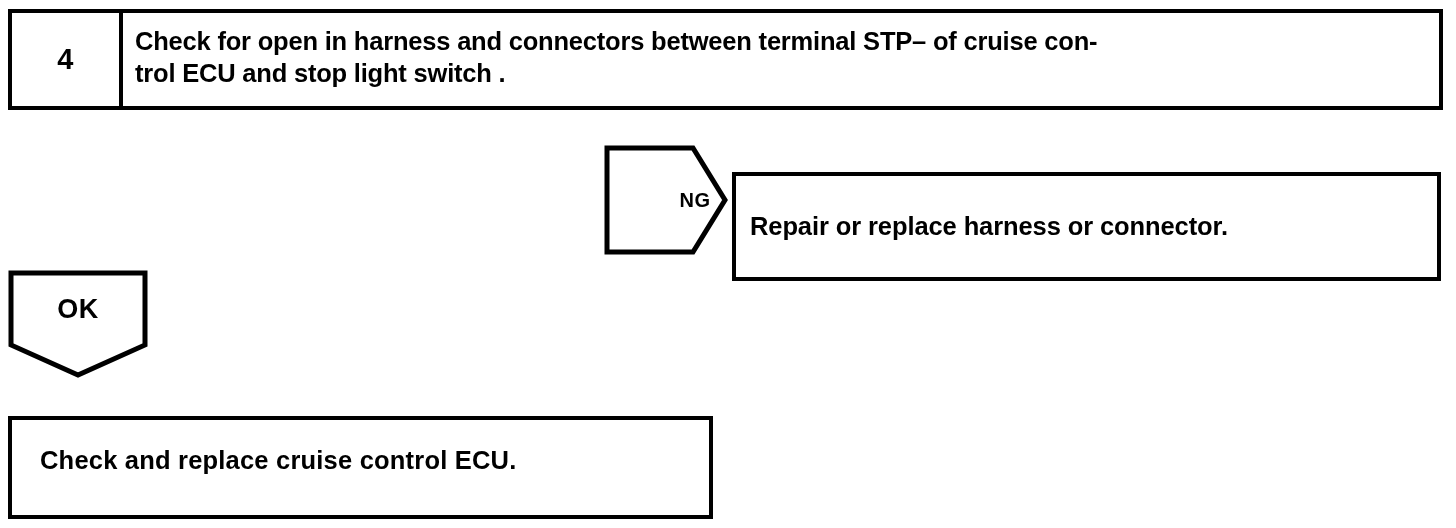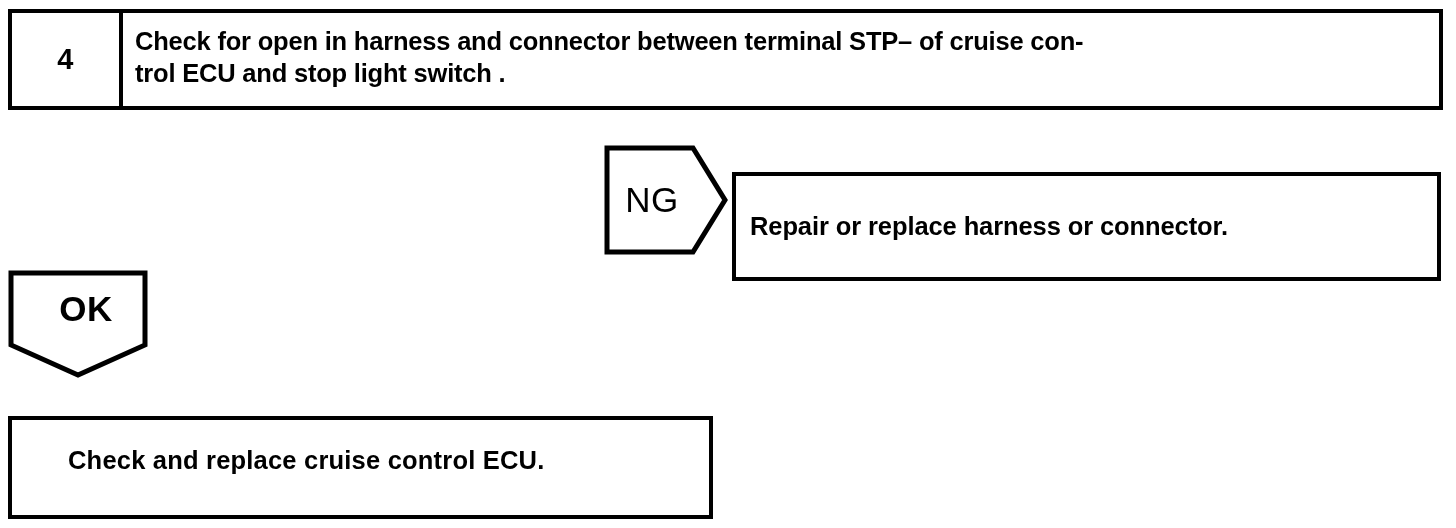"Check for open in harness" span.step-text { text: connector -> connectors }
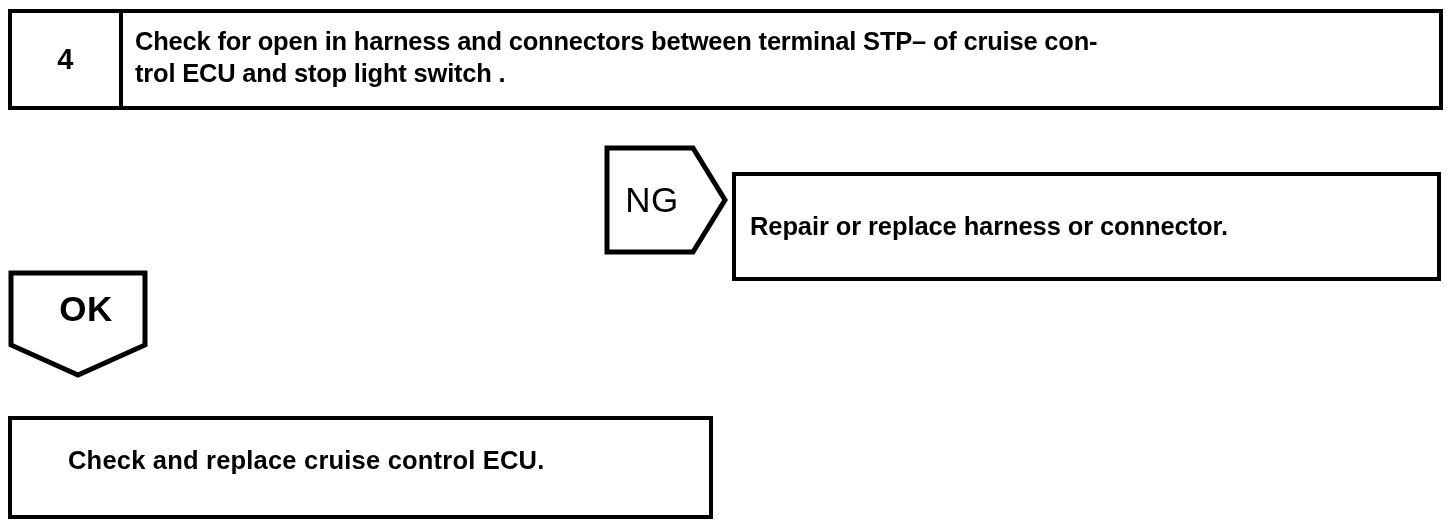"NG" .ng-label { font-size: 35px -> 20px; font-weight: normal -> bold; padding-left: none -> 43px }
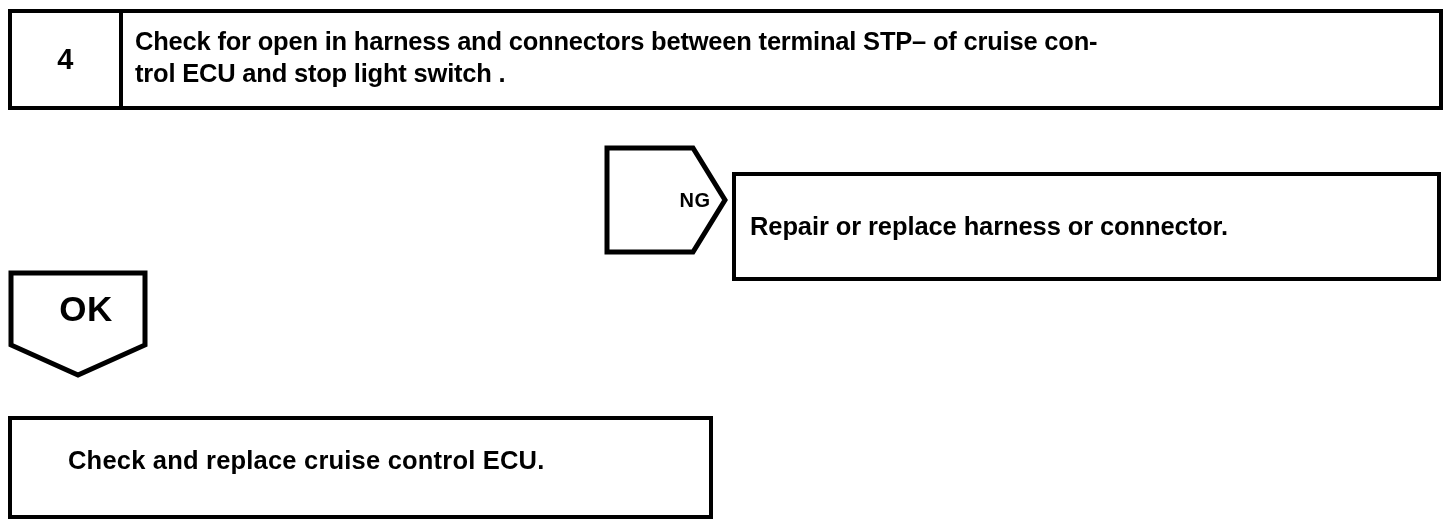"OK" .ok-label { font-size: 35px -> 27px; margin-left: 8px -> none }
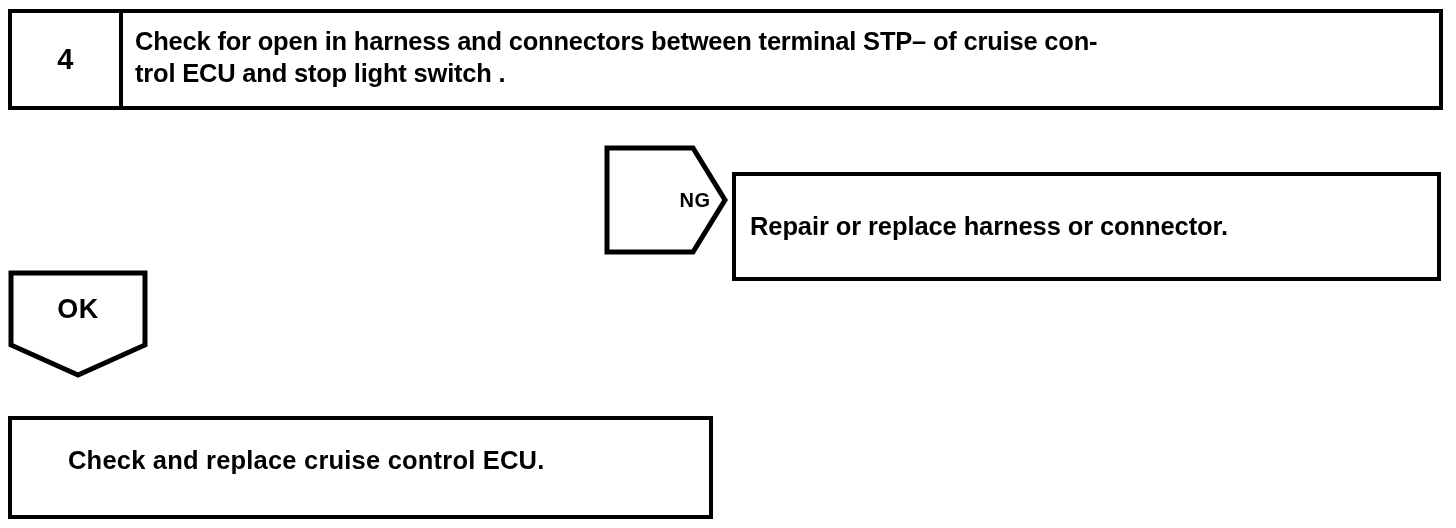"Check and replace cruise control" .final-text { margin-left: 28px -> none }
